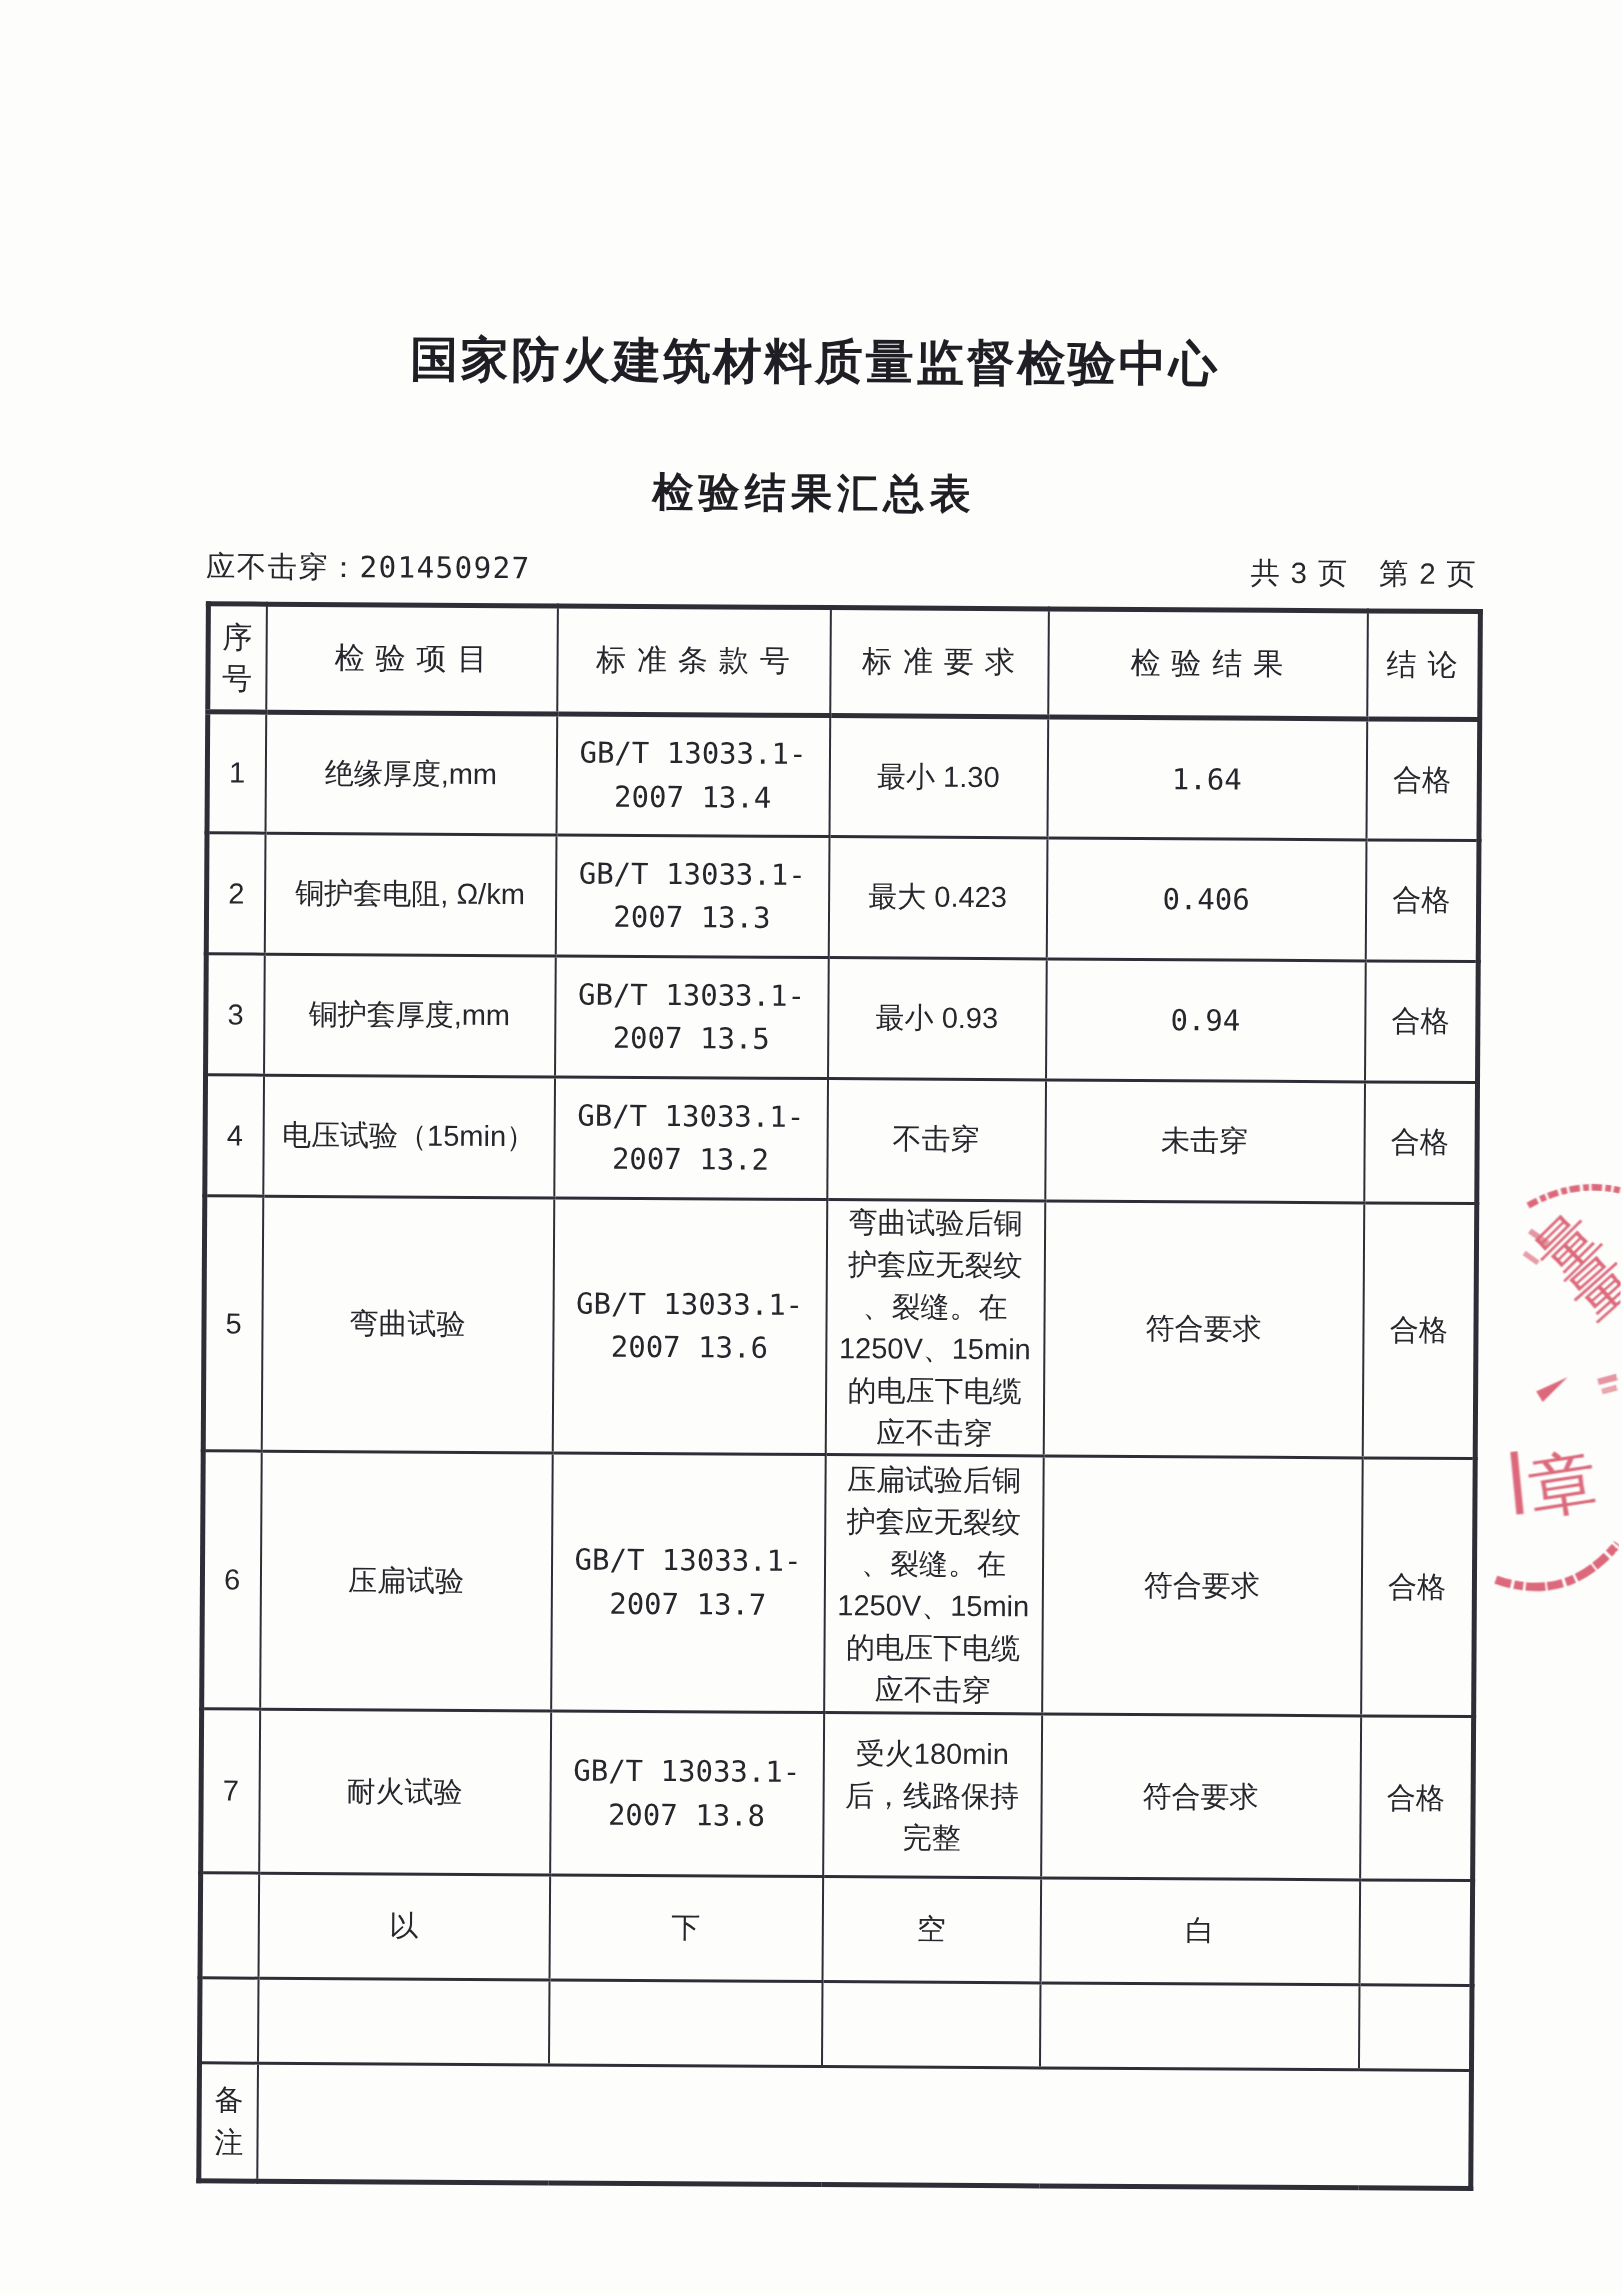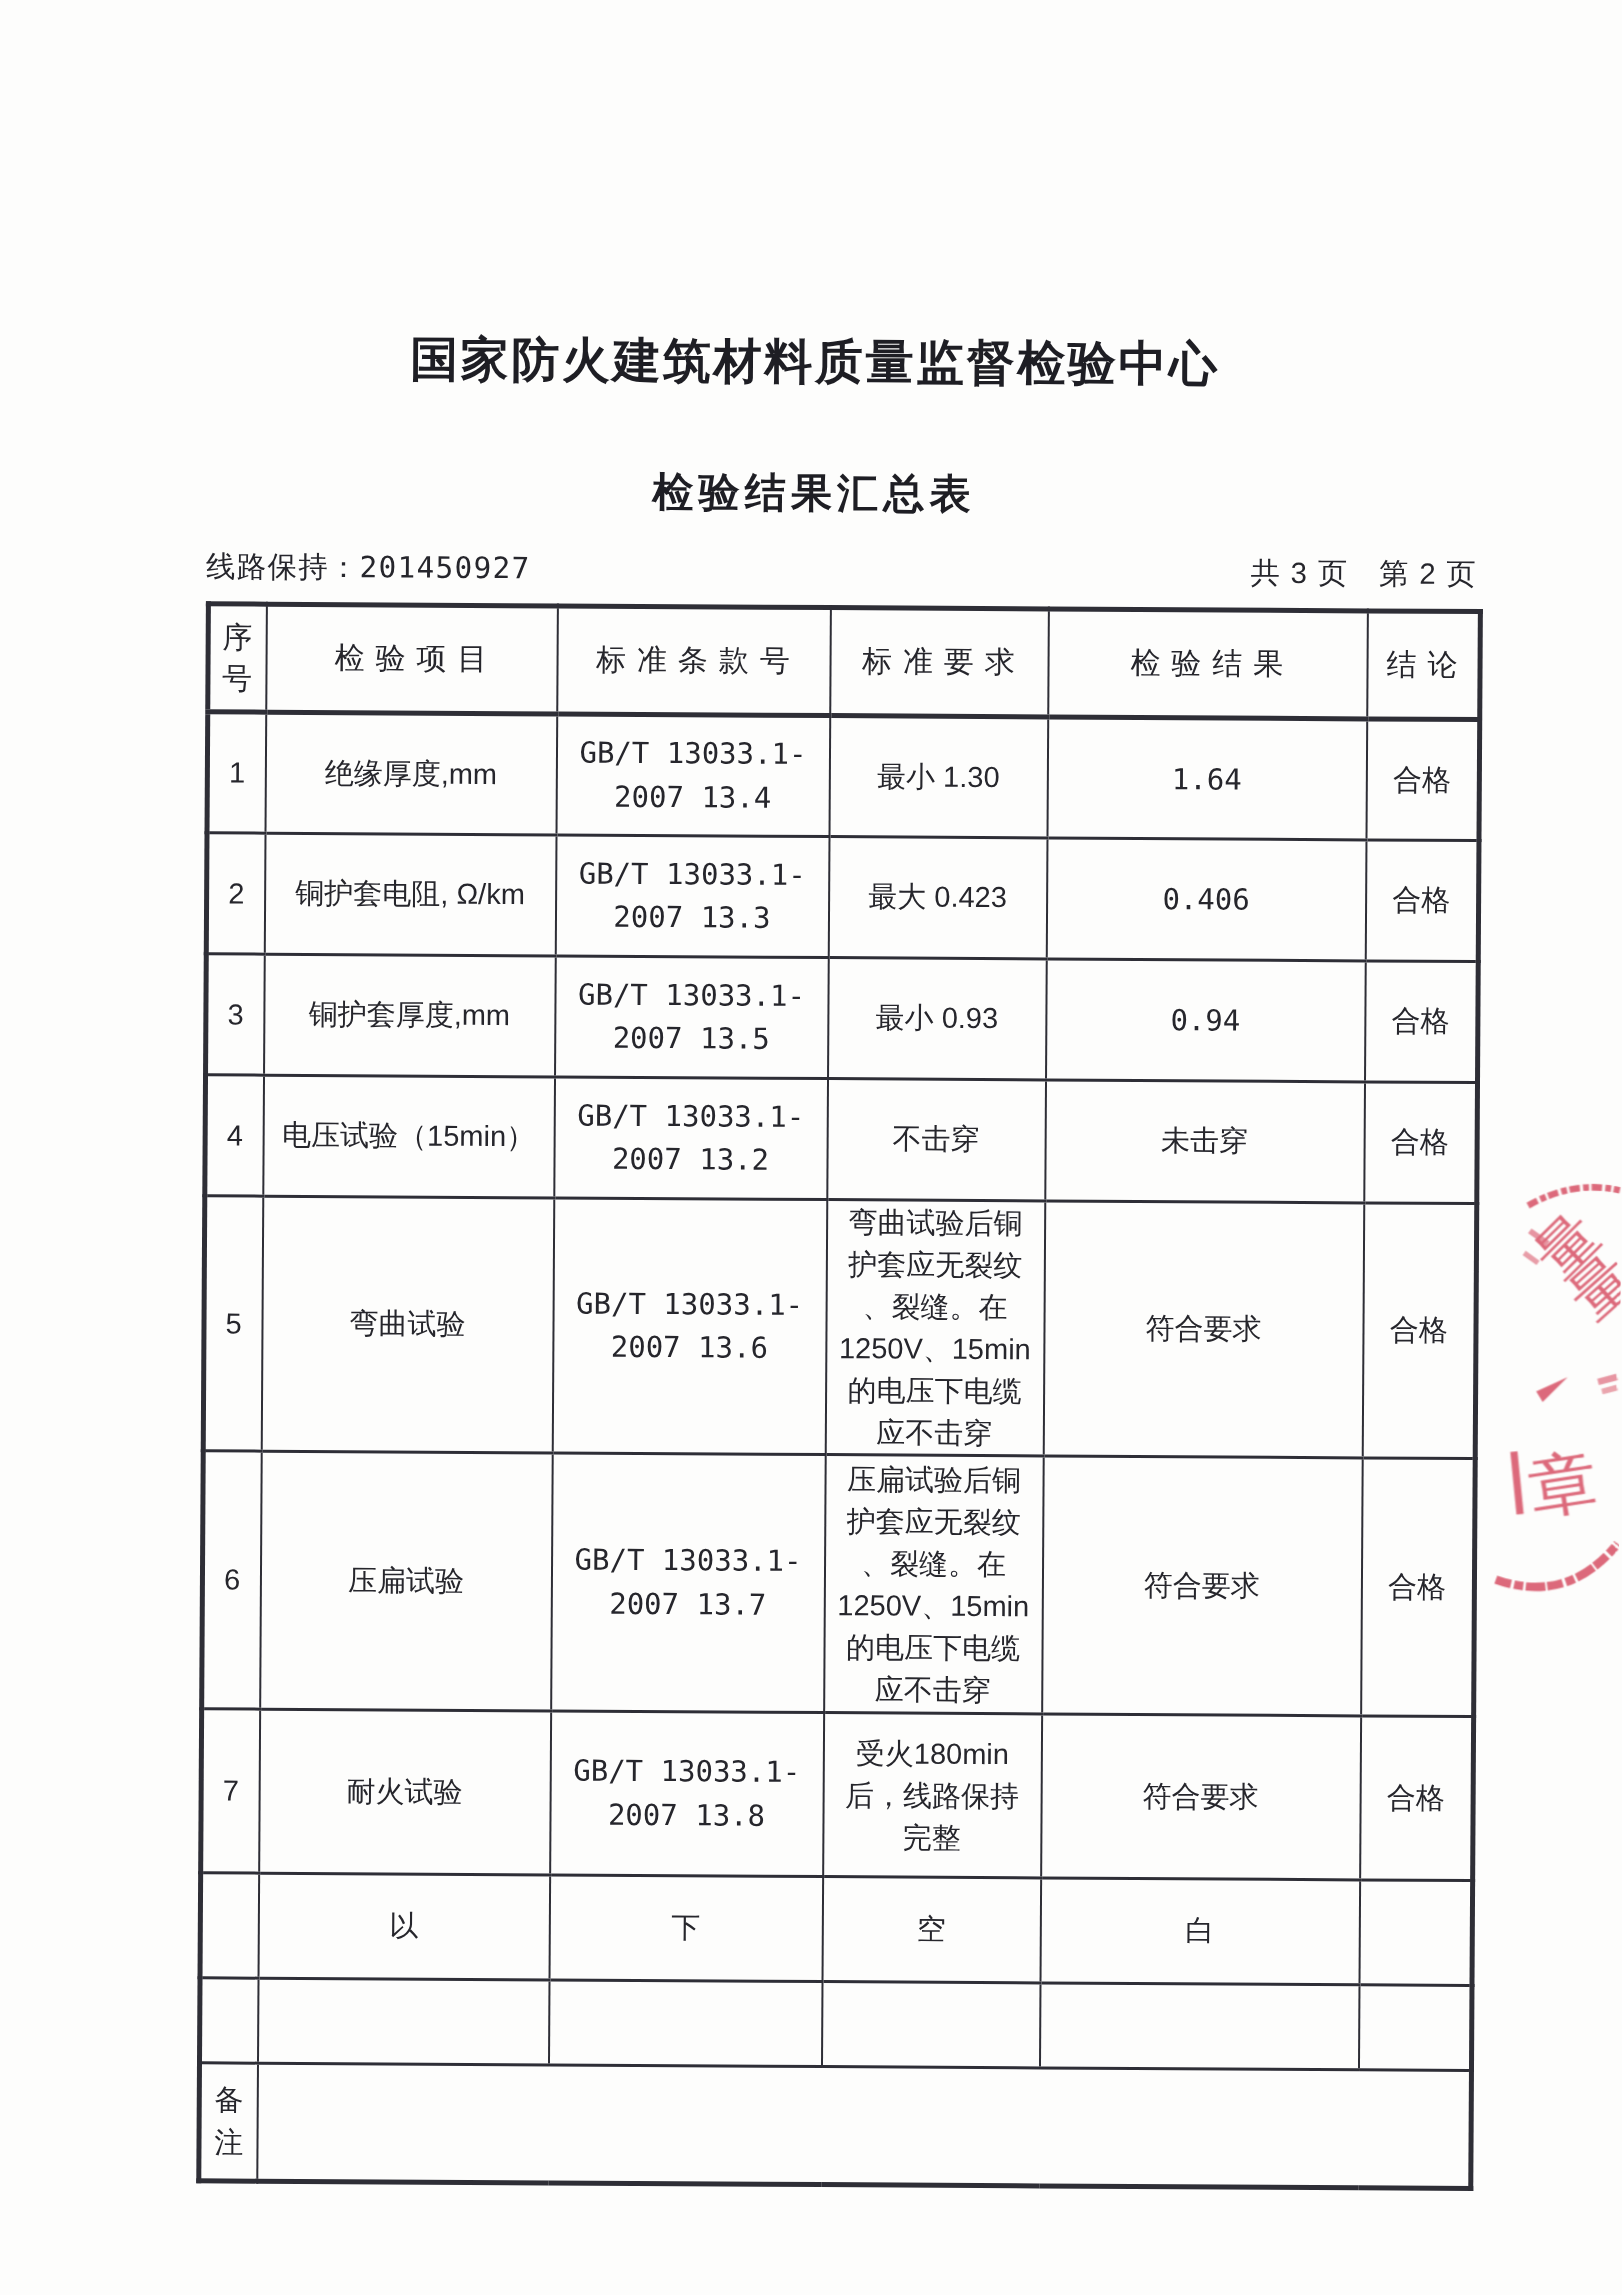"线路保持：" span { text: 线路保持 -> 应不击穿 }
